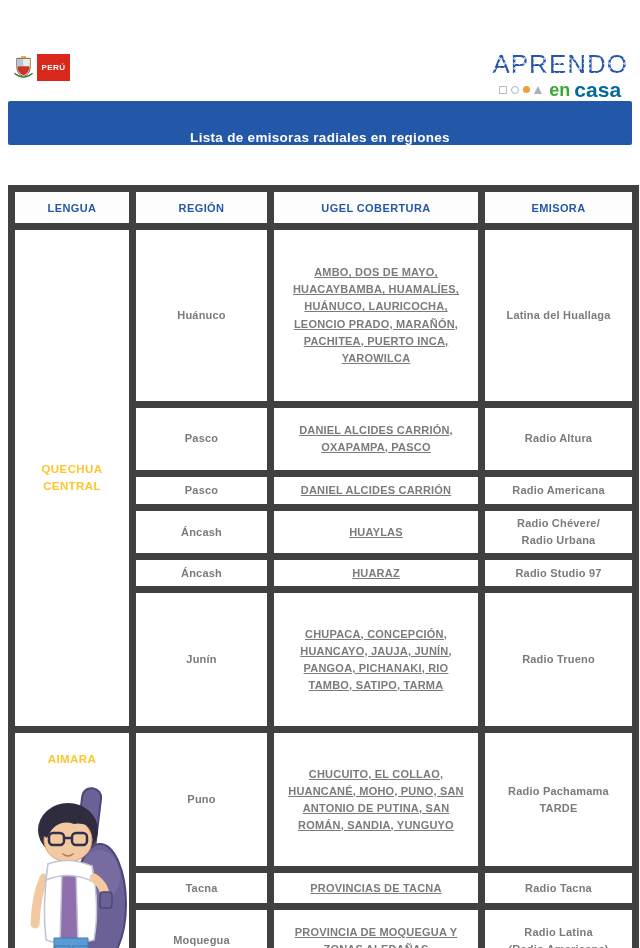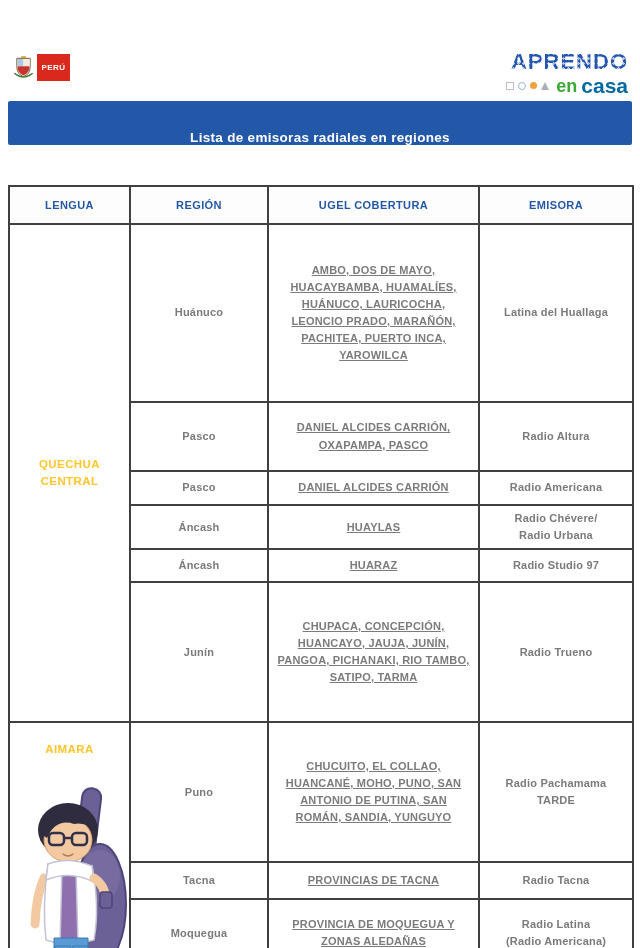"APRENDO" .brand .word1 { font-size: 22px -> 26px; font-weight: 700 -> 400 }
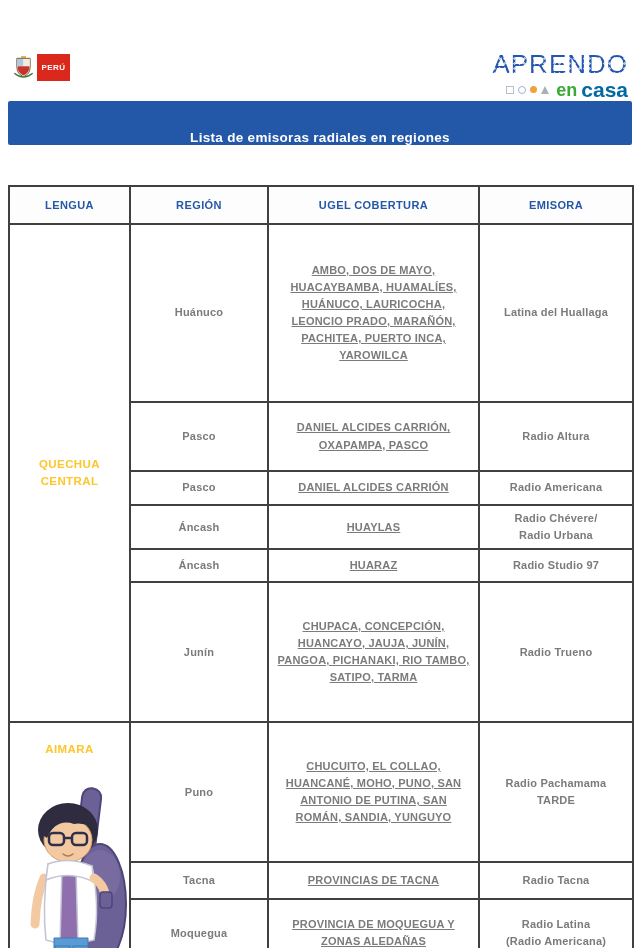"en" .brand .line2 { justify-content: flex-end -> center }
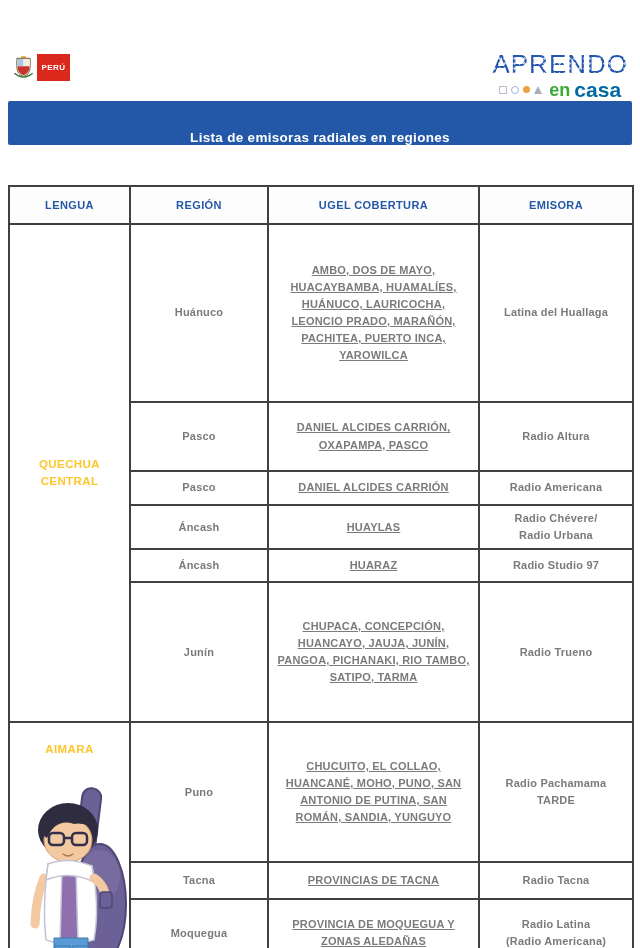"LENGUA" table.radios th,table.radios td { border: 2px solid #404040 -> 7px solid #404040 }
